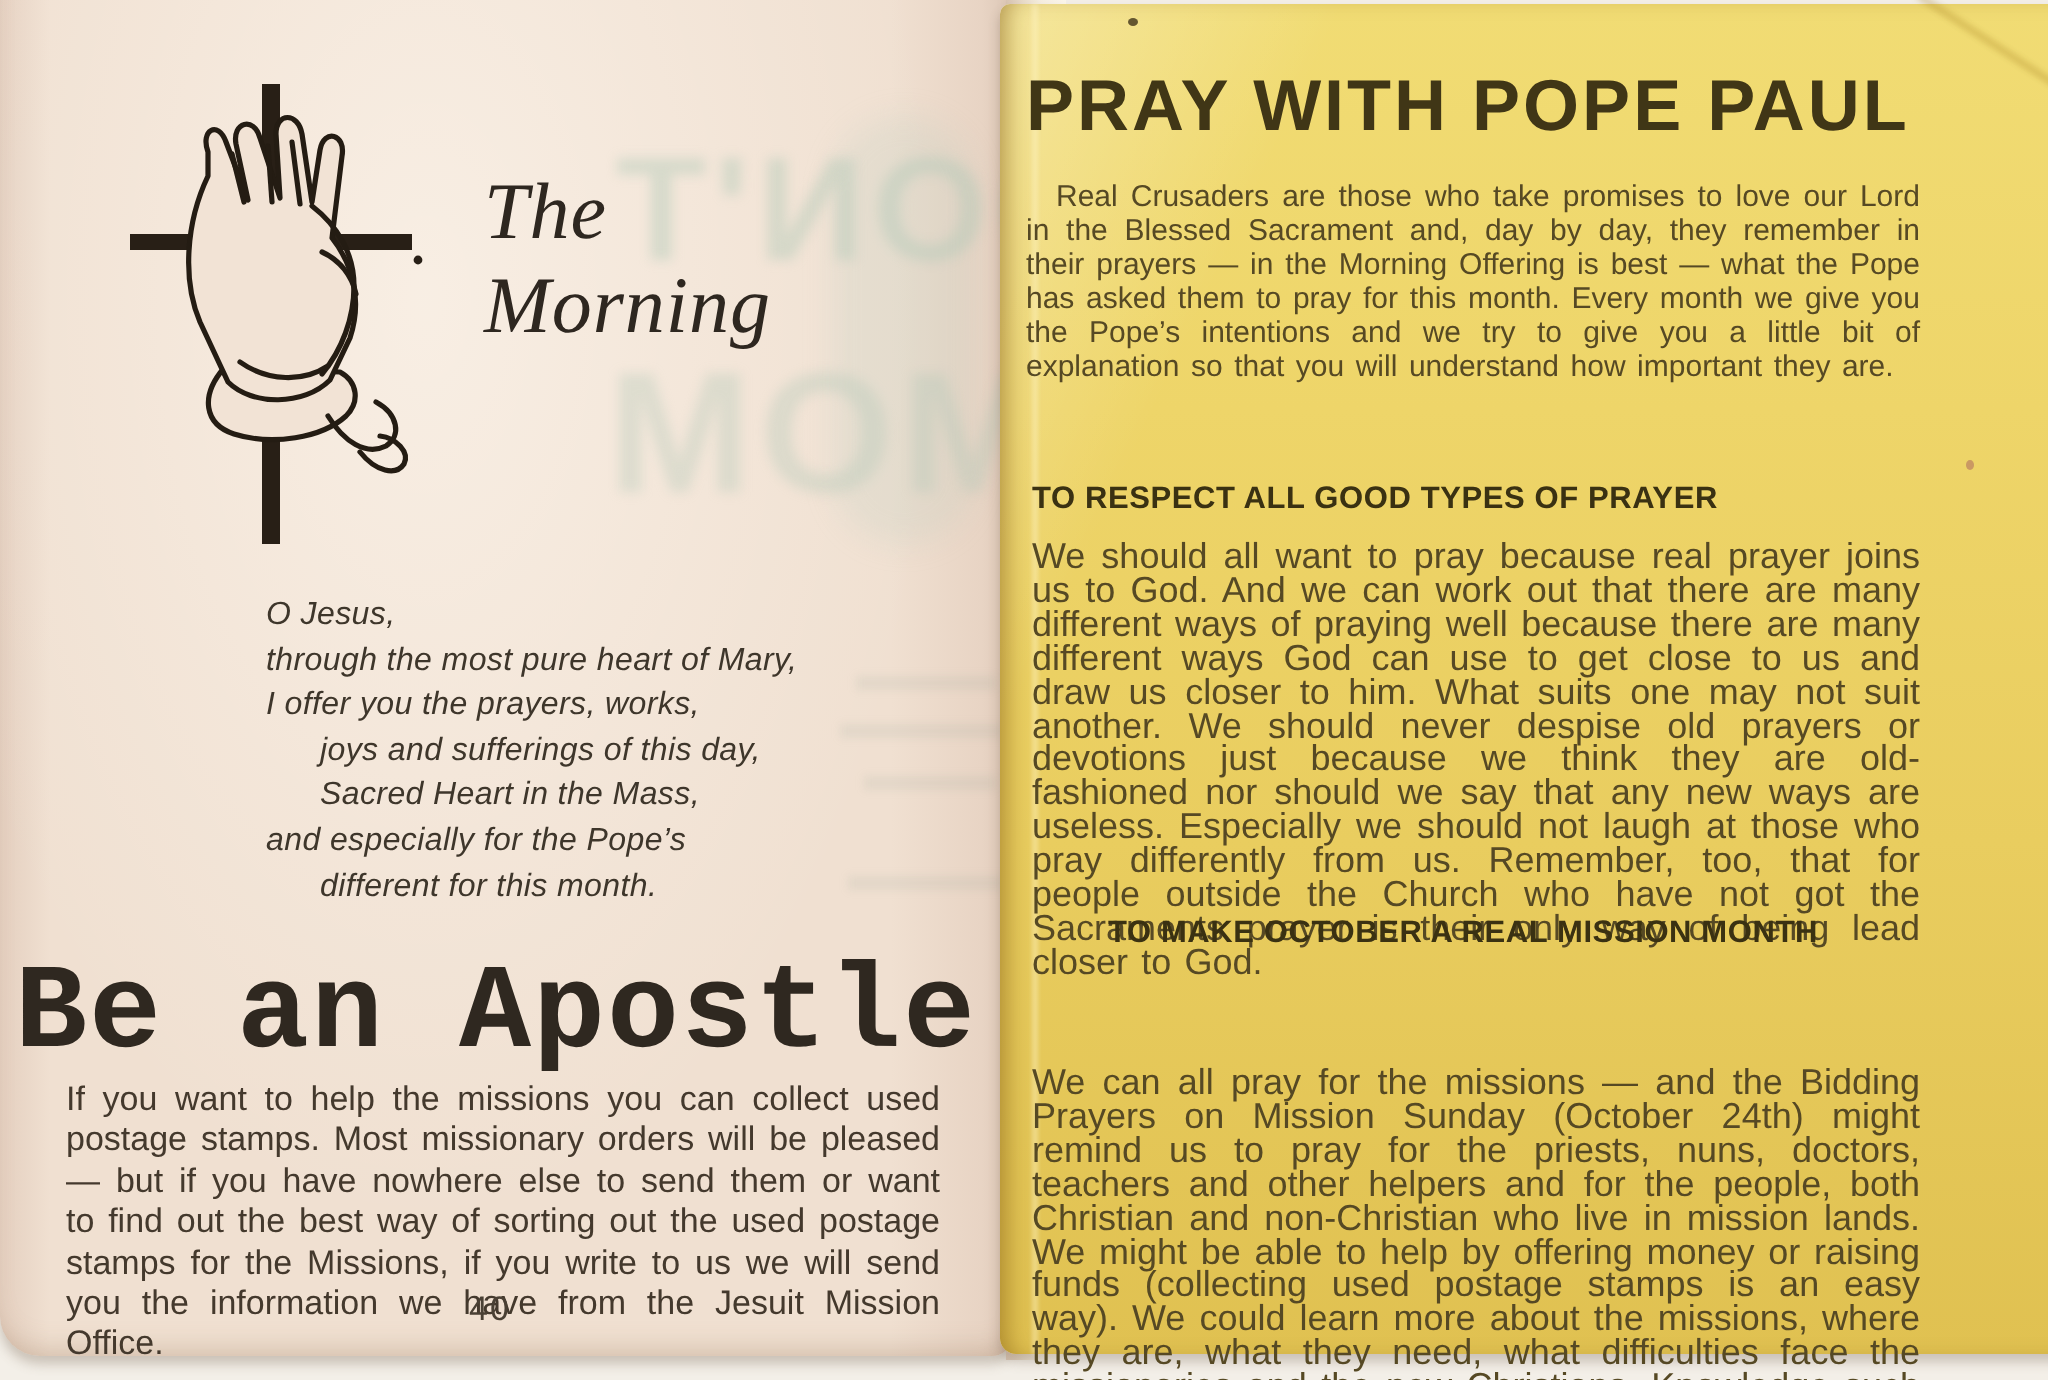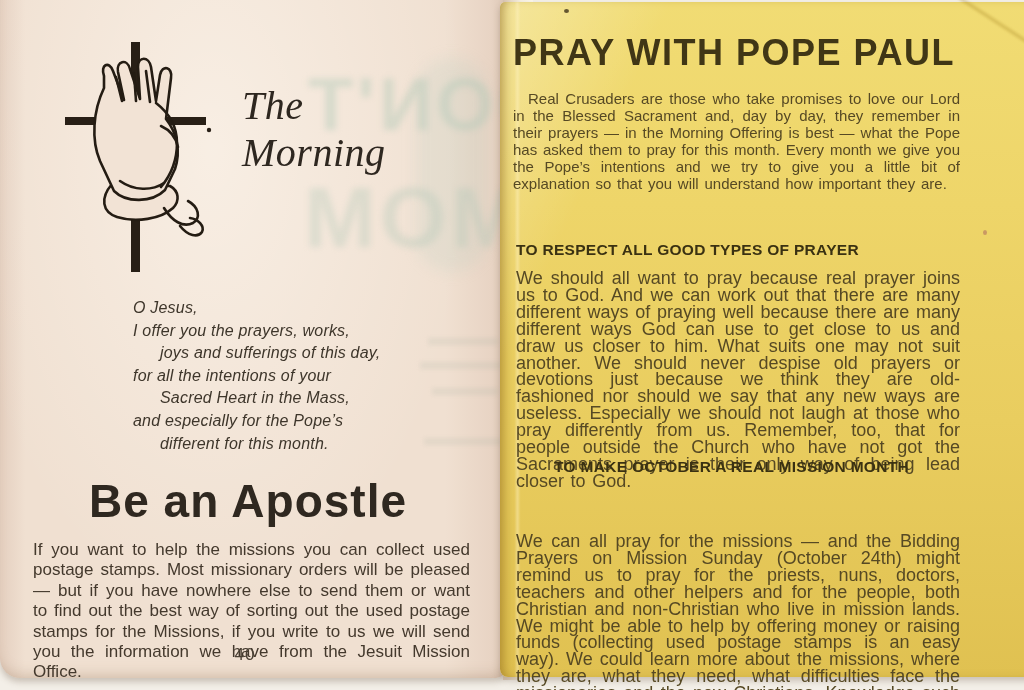"through the most pure heart" div { html: none -> <div>through the most pure heart of Mary,</div> }
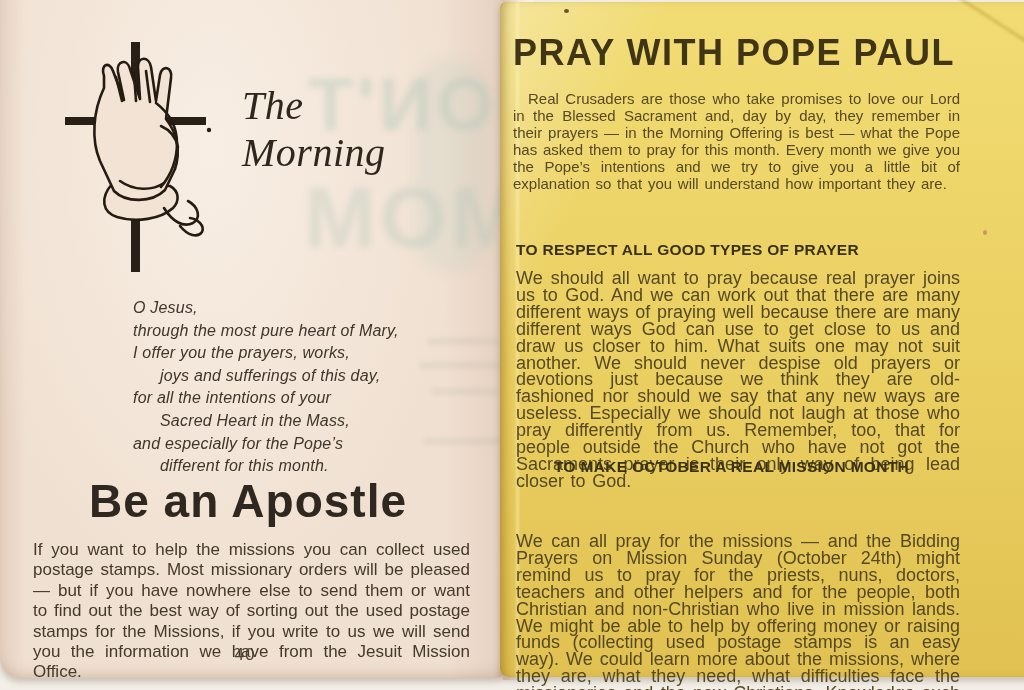"for all the intentions of" div { html: <div>for all the intentions of your</div> -> none }
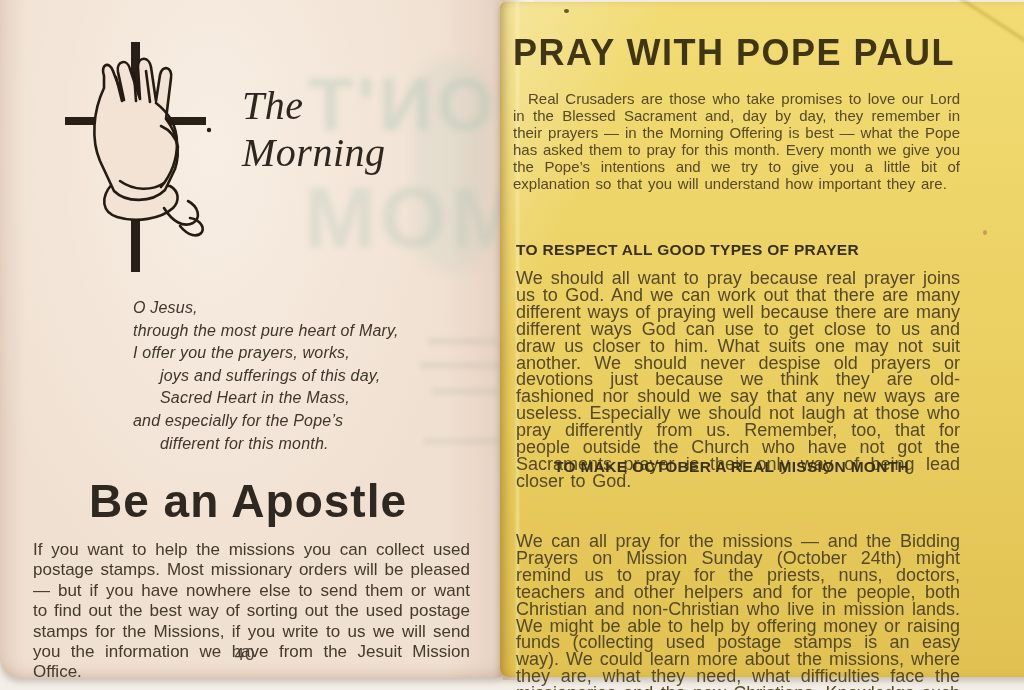"Be an Apostle" .apostle { font-family: Liberation Sans, sans-serif -> Liberation Mono, monospace; font-size: 46px -> 60px }
